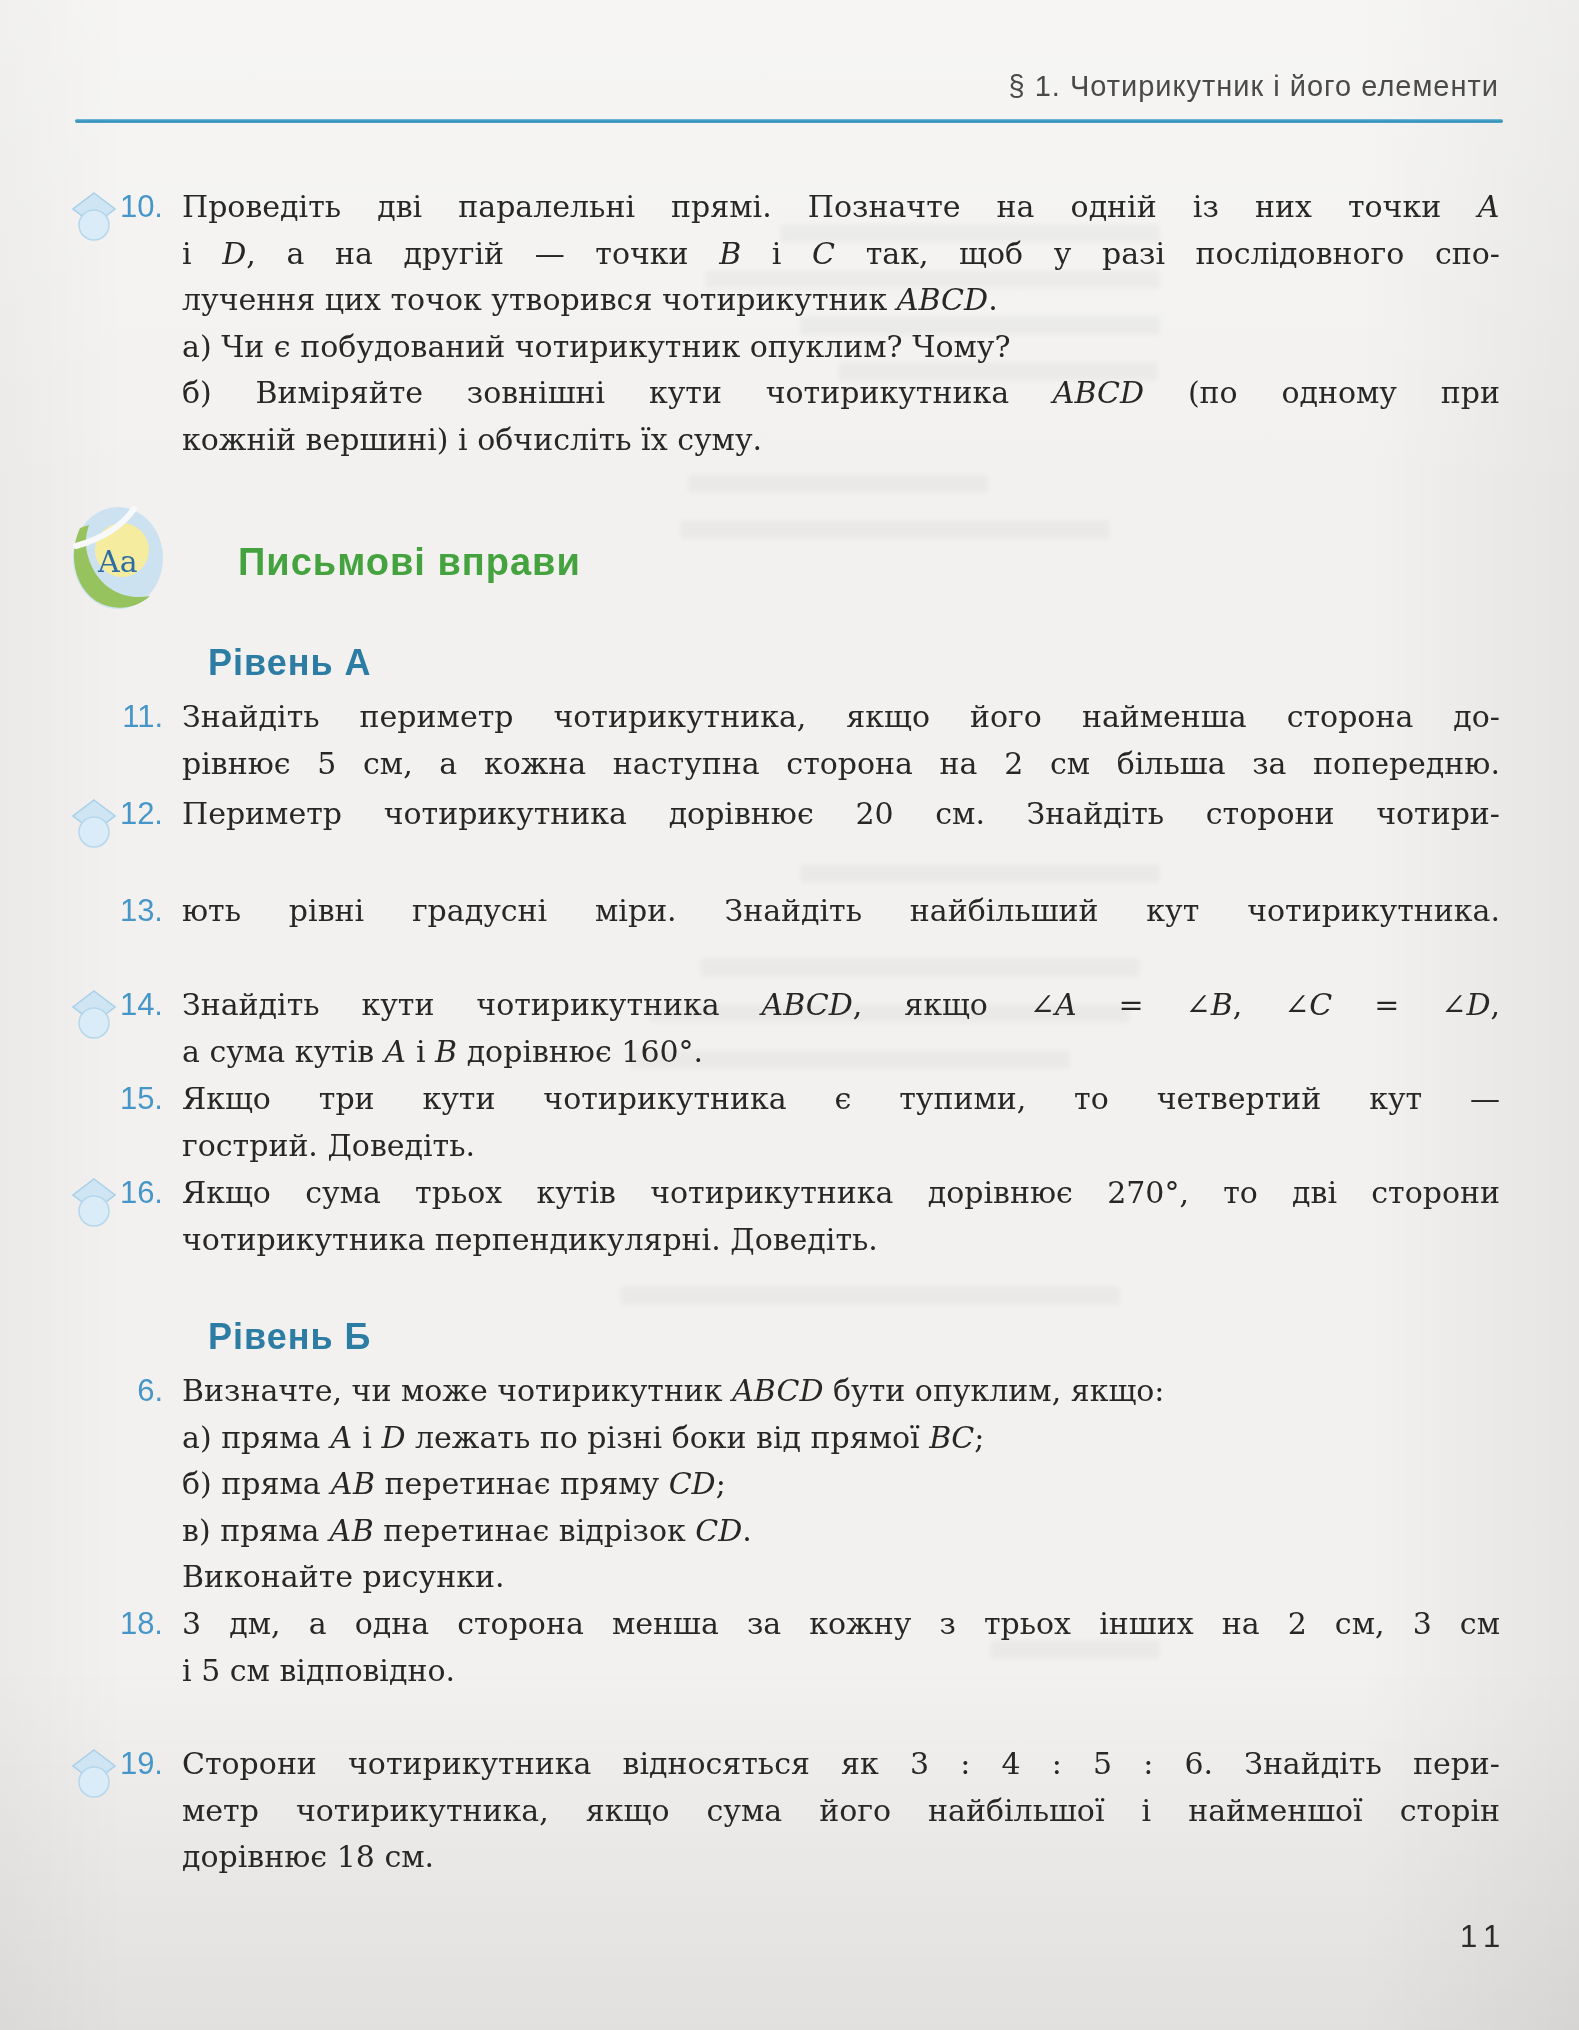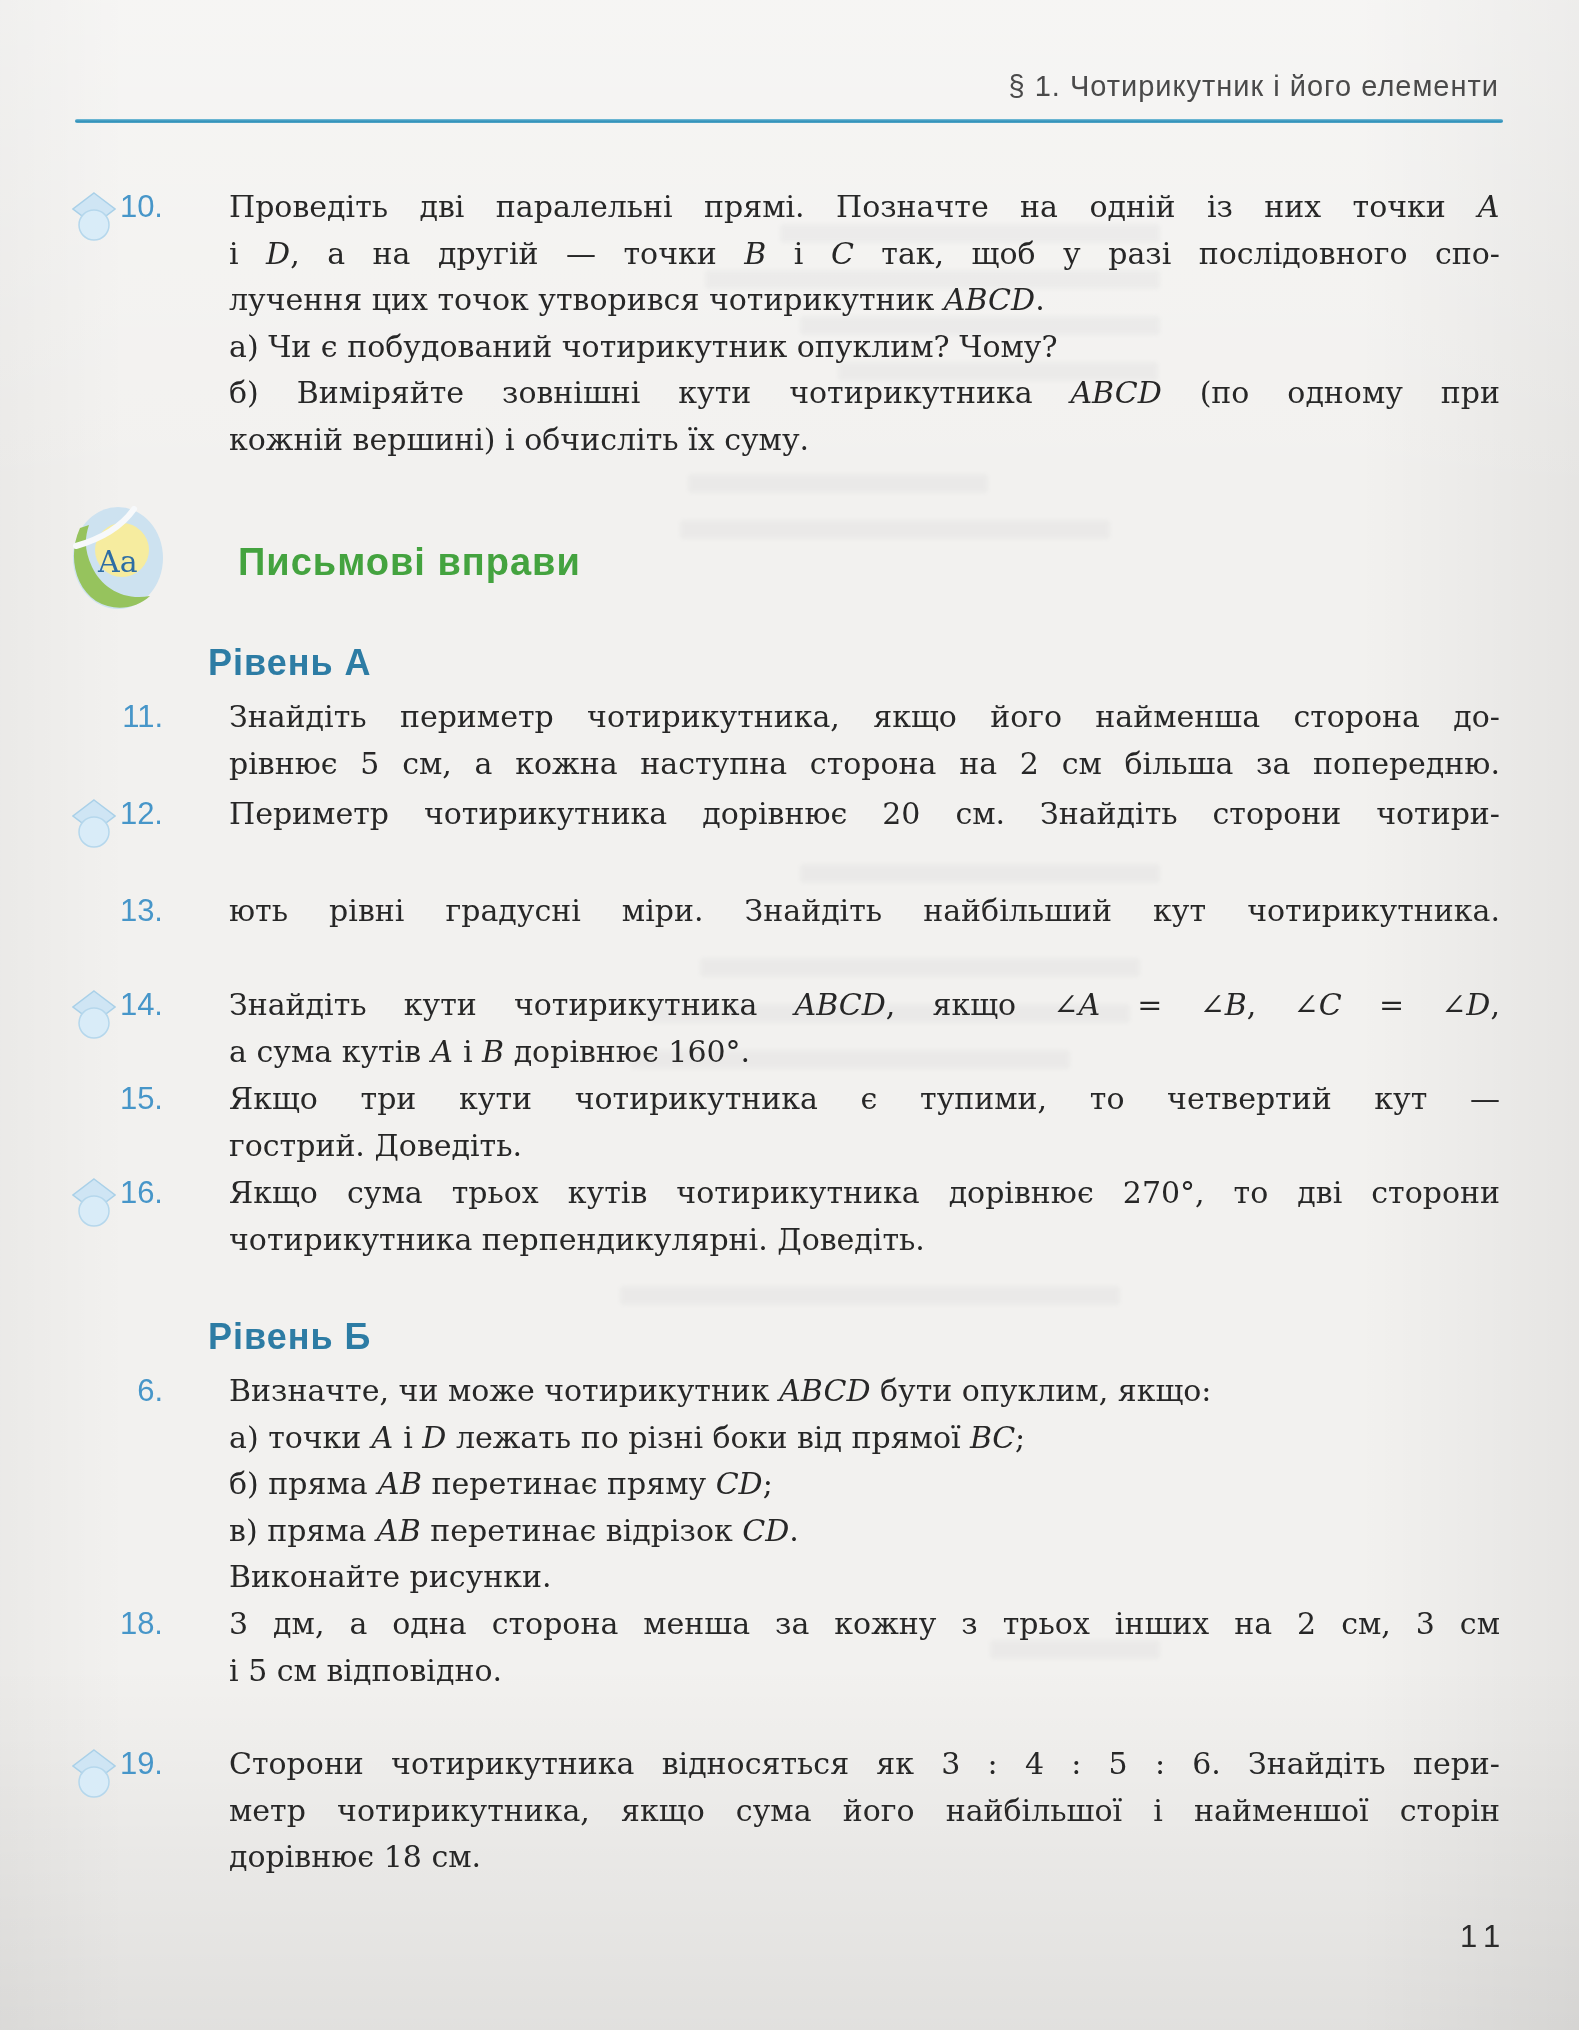"Проведіть дві паралельні прямі. Позначте" .line { margin-left: 47px -> none }
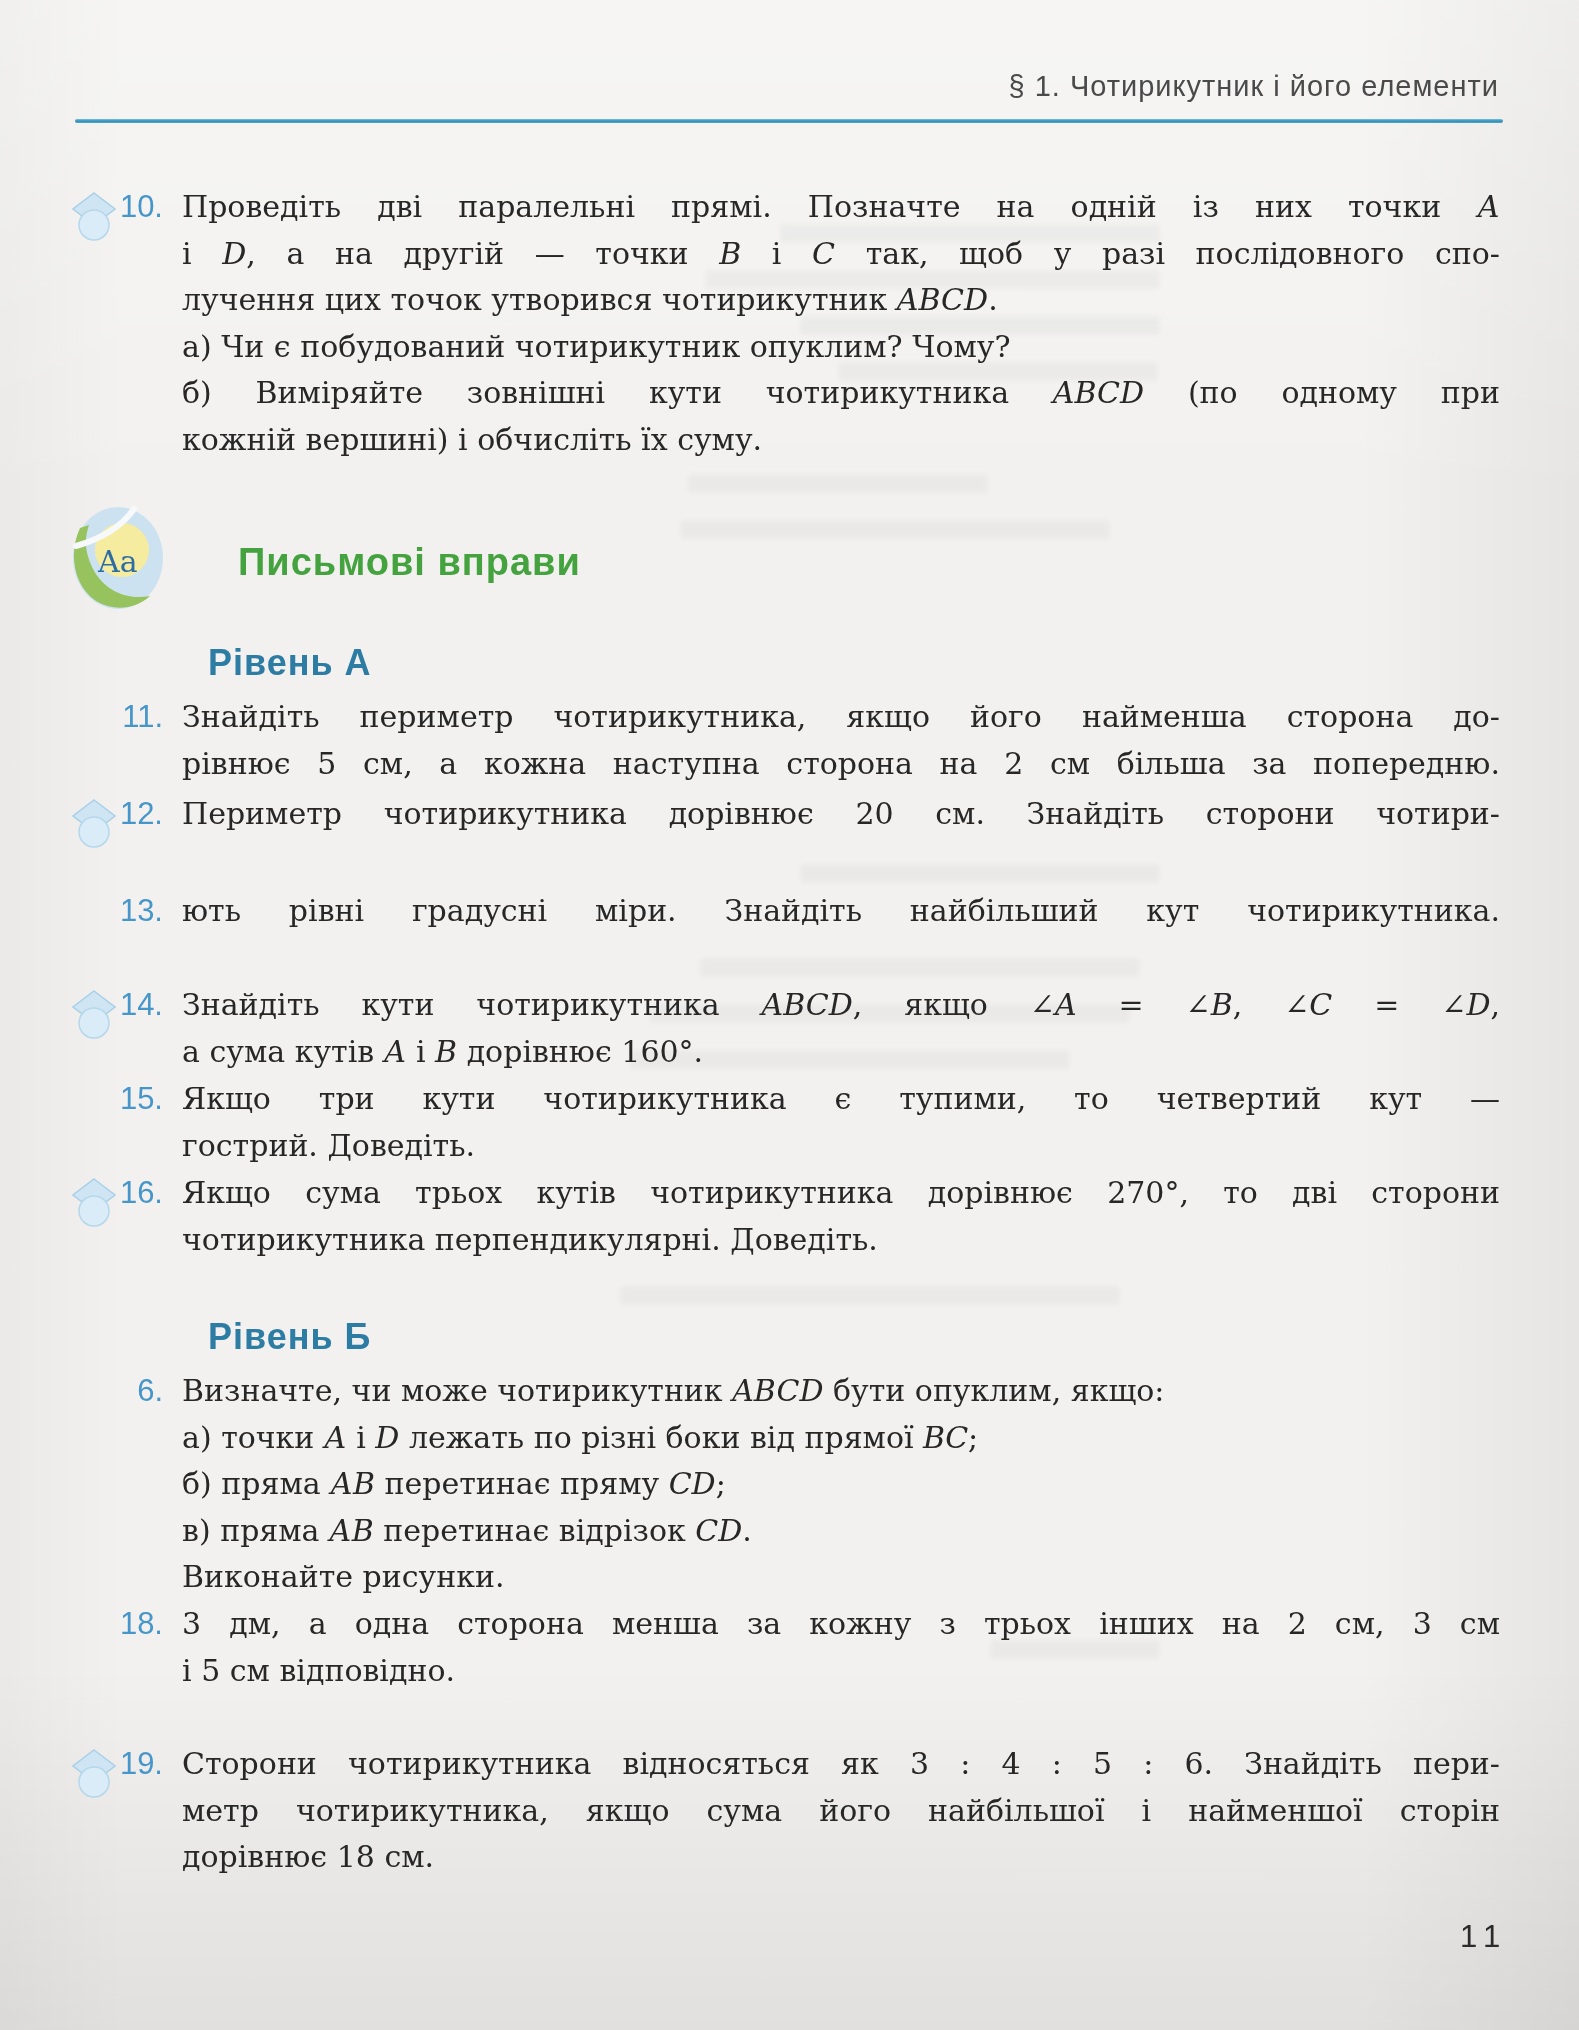"а) точки" span { text: точки -> пряма }
